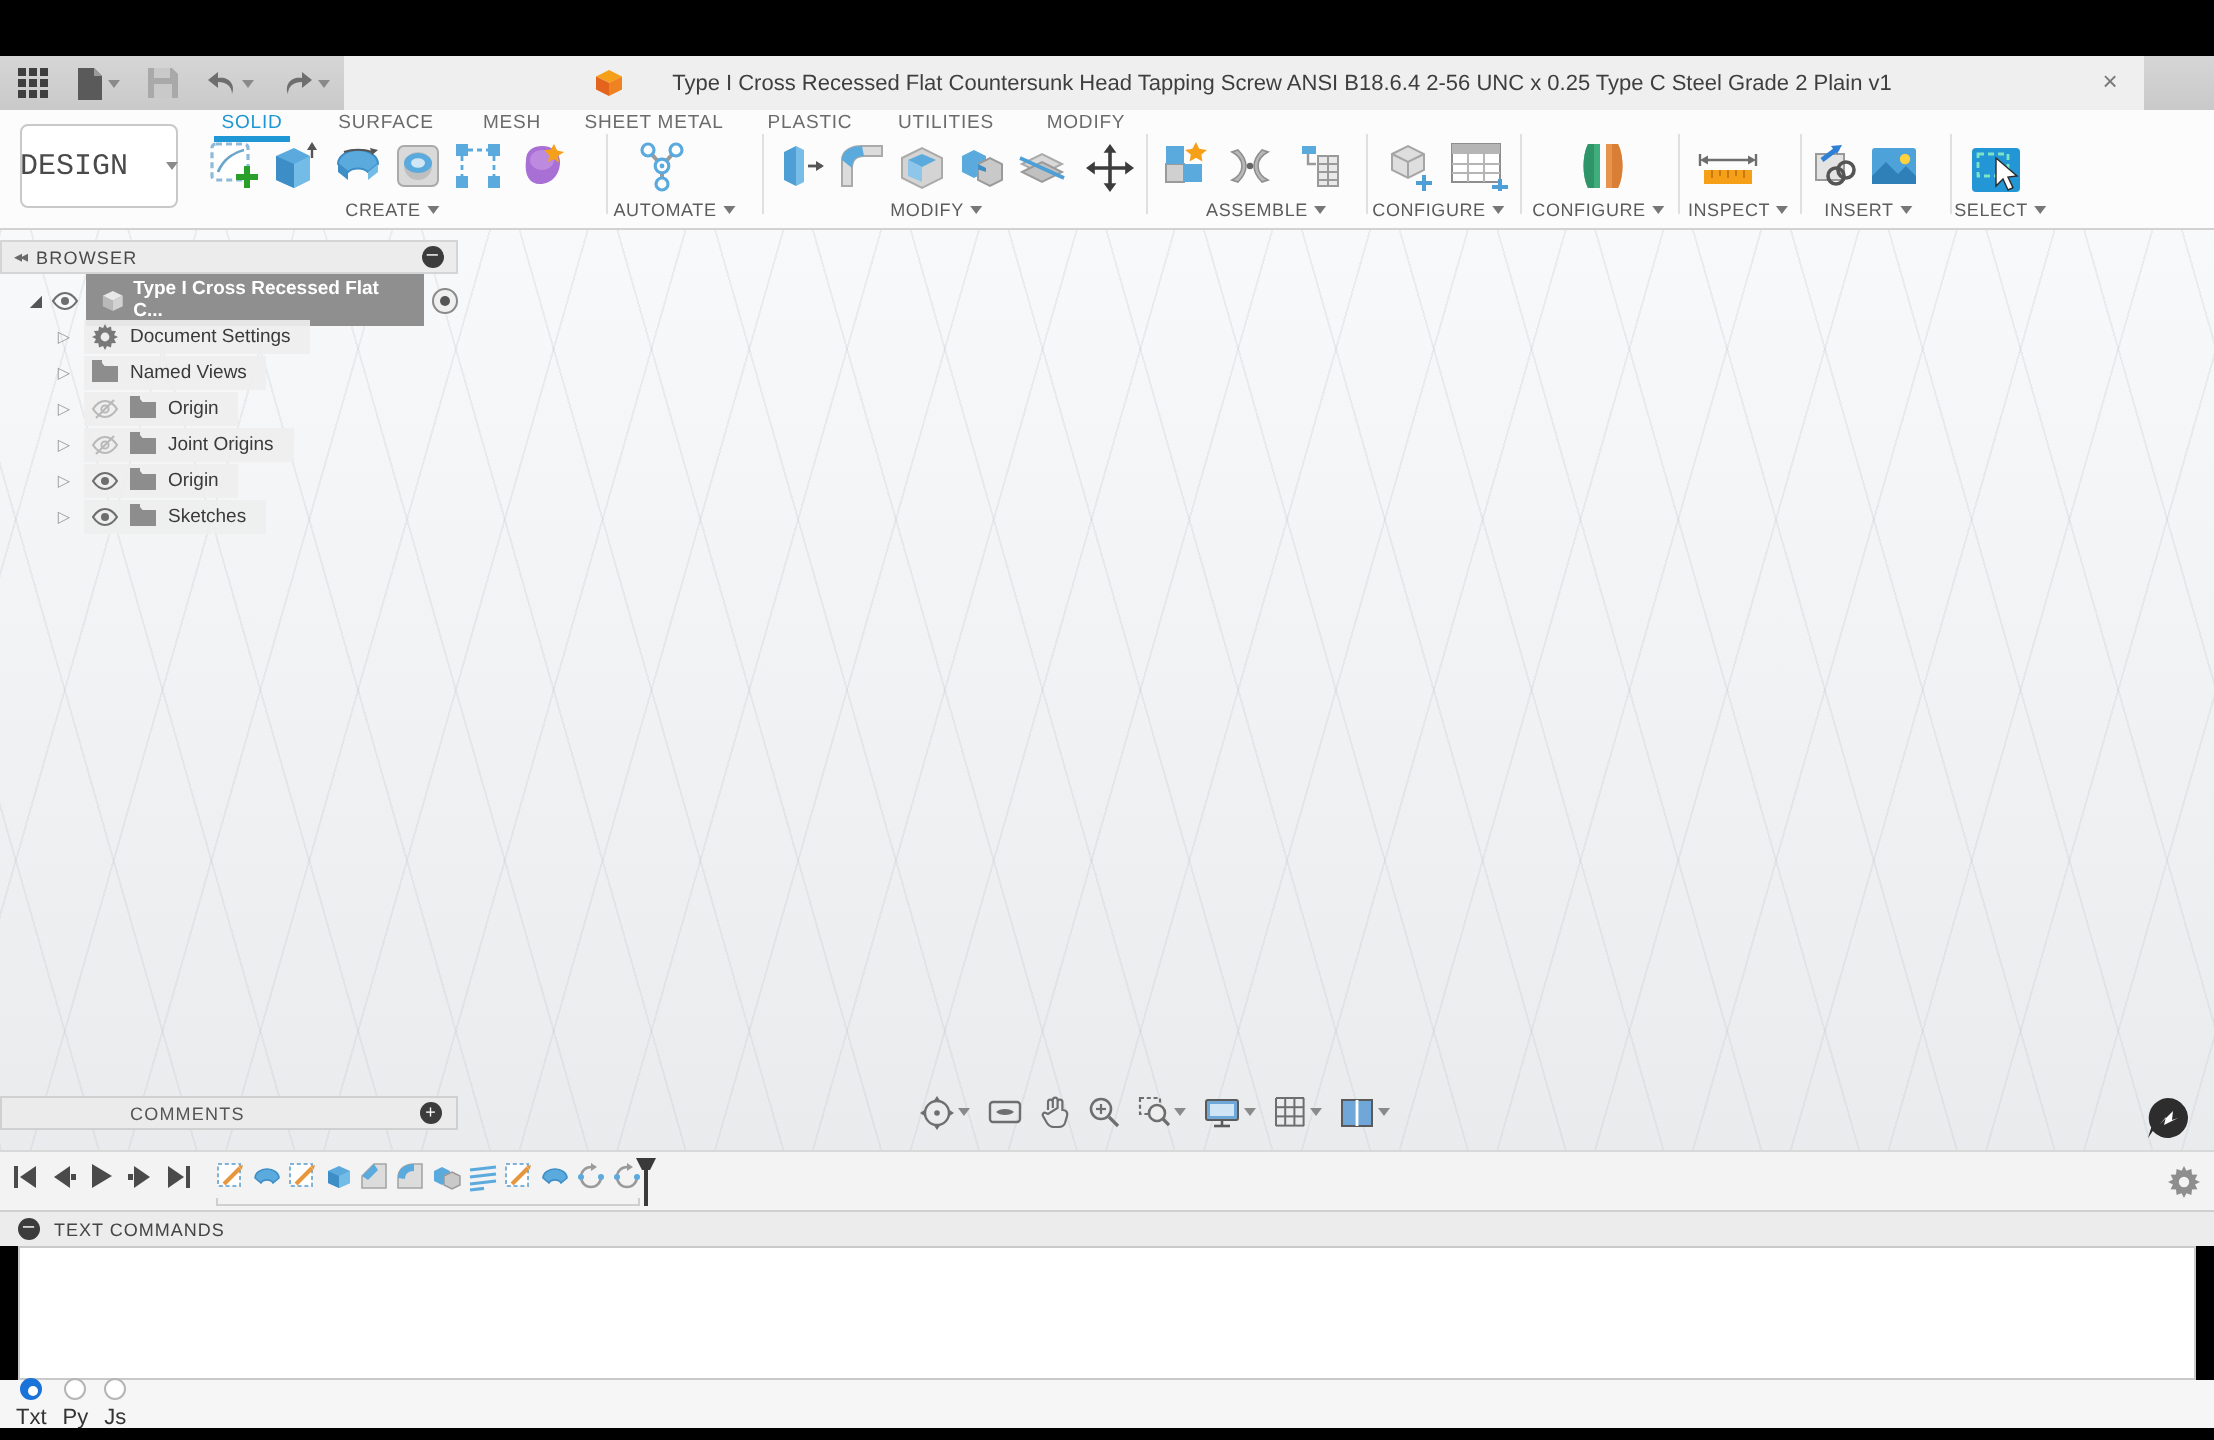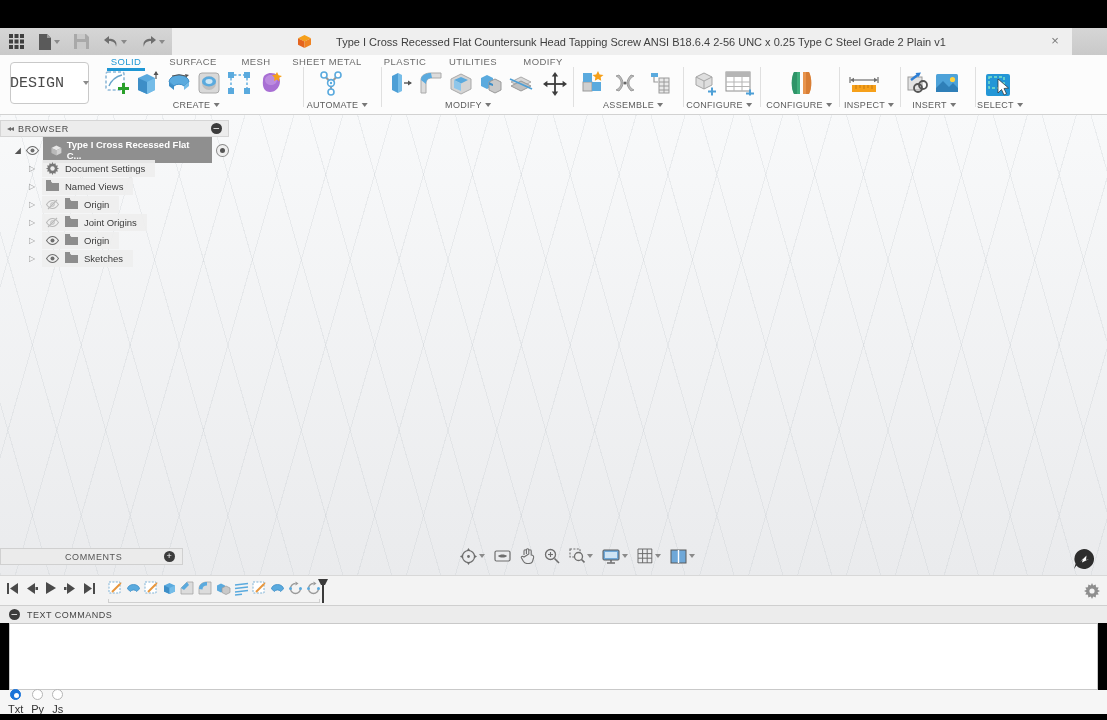"COMMENTS" .comments { width: 183px -> 229px }
